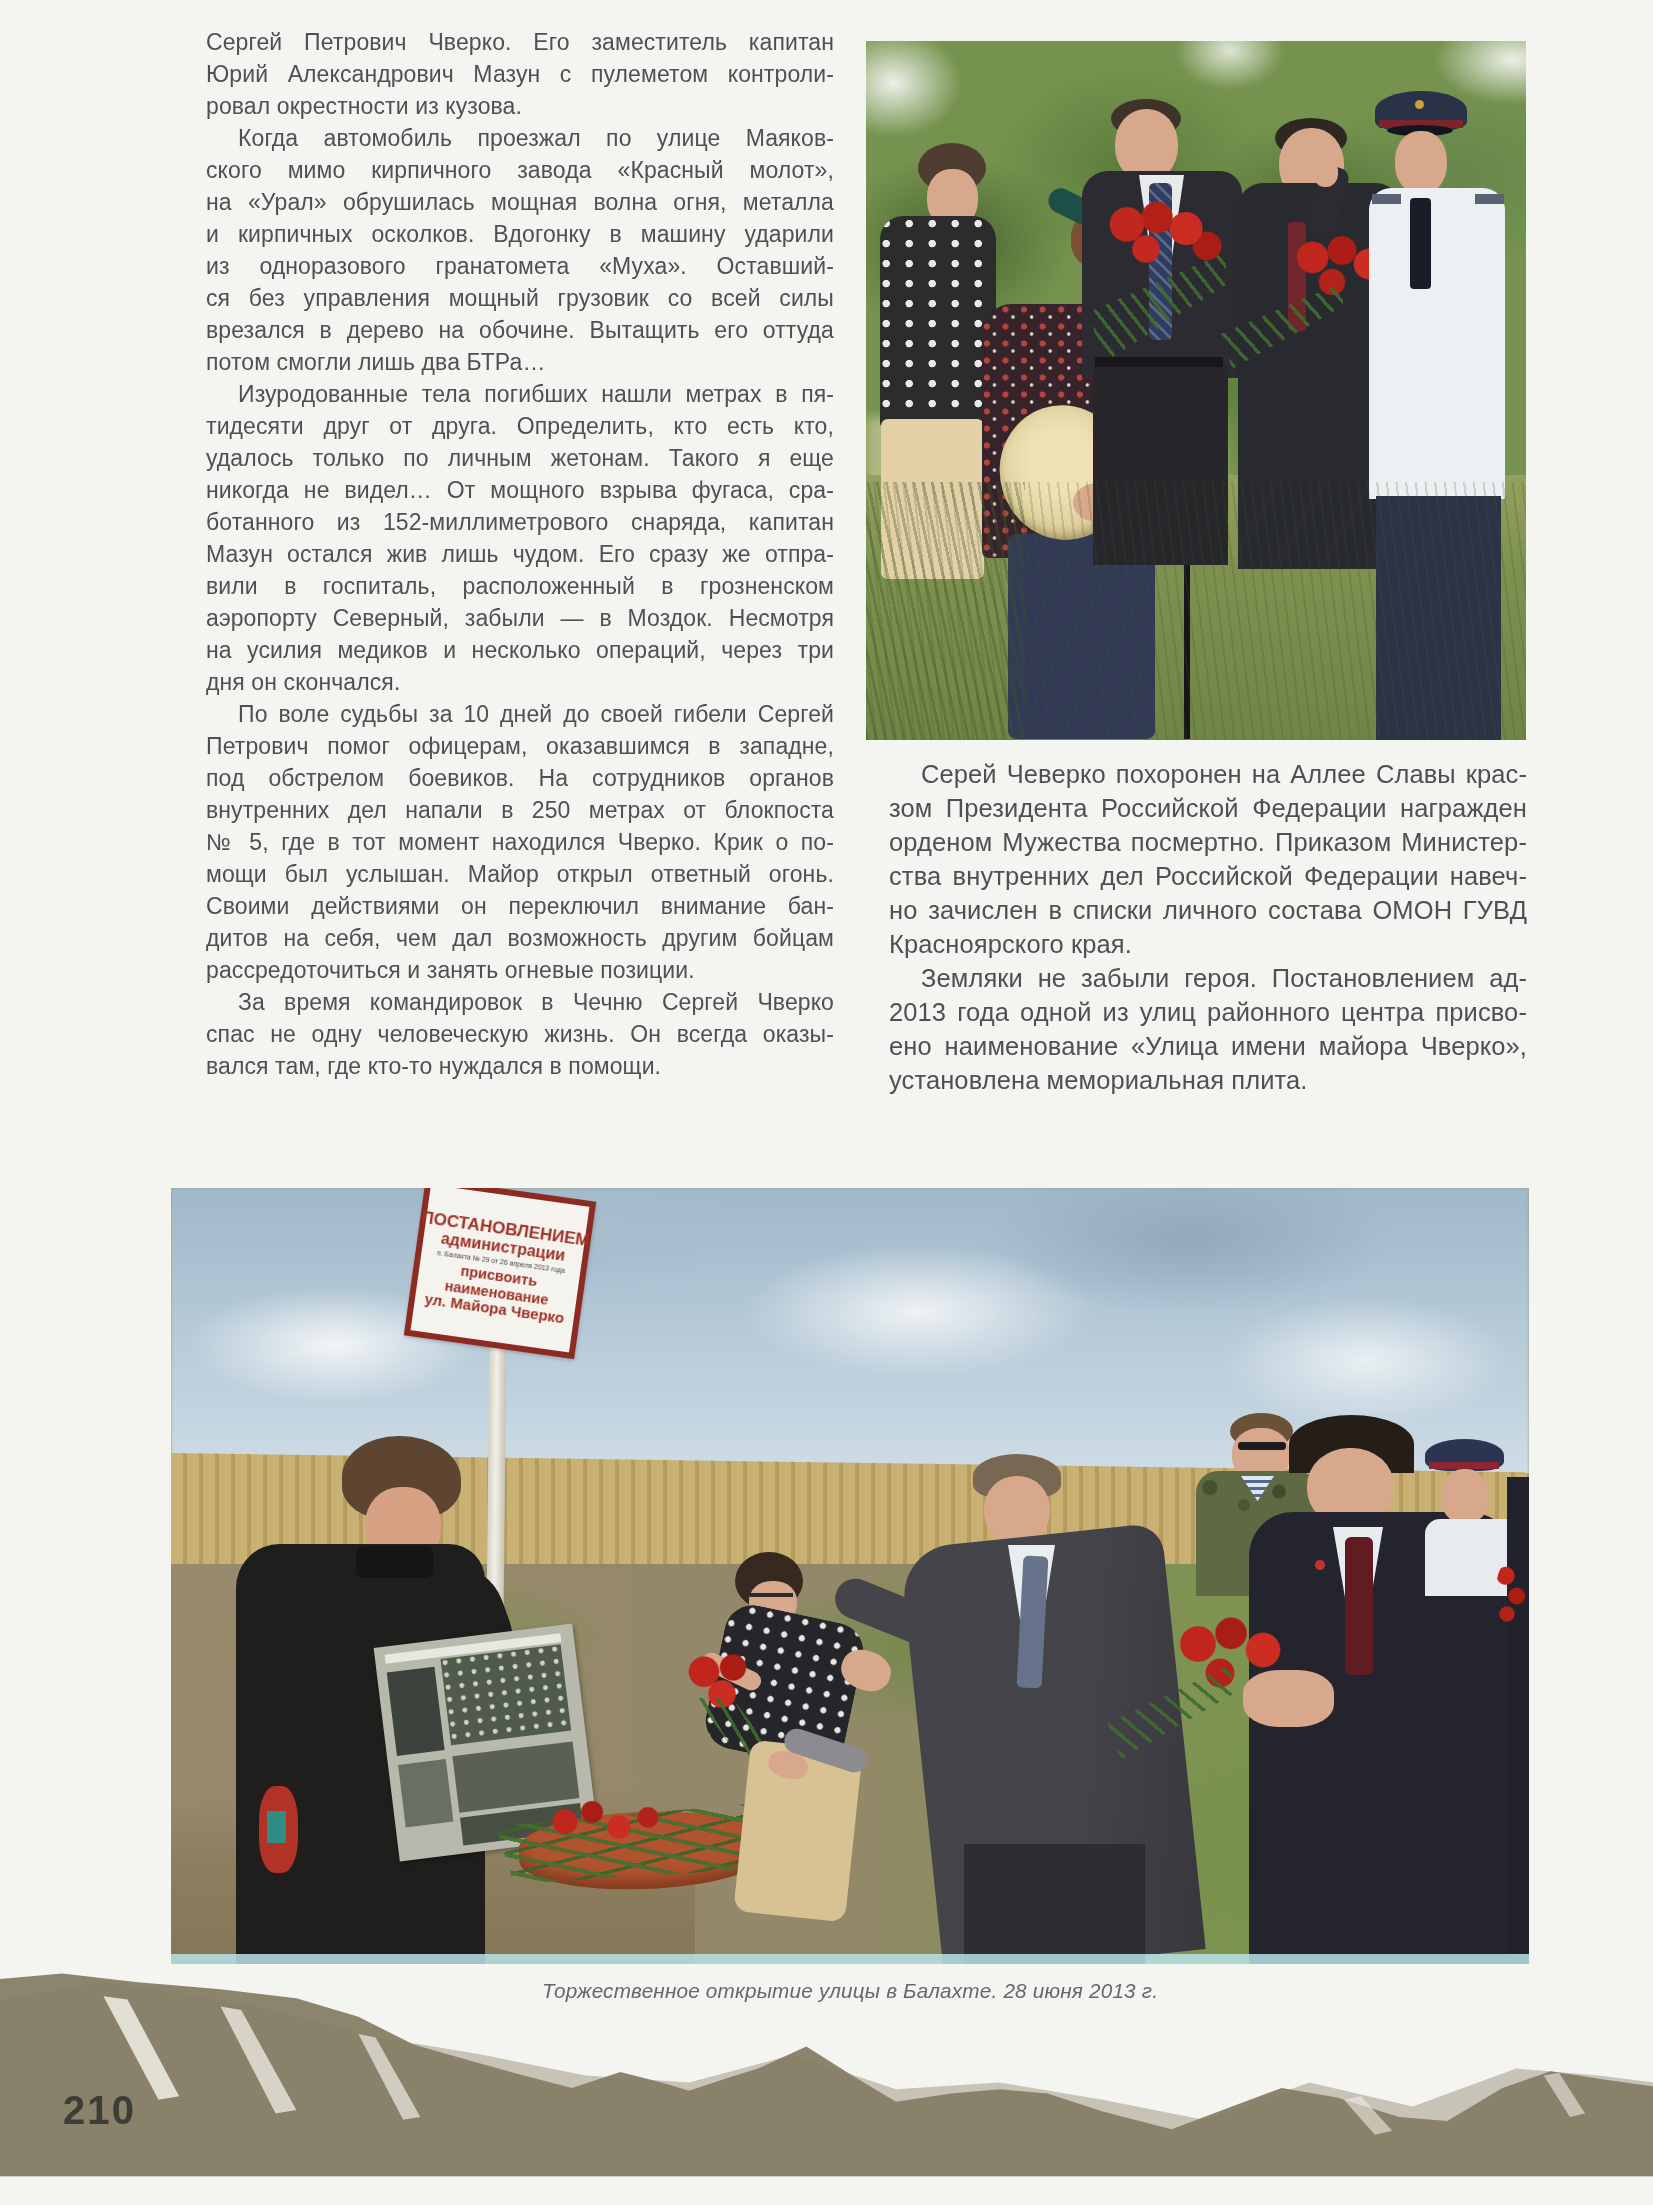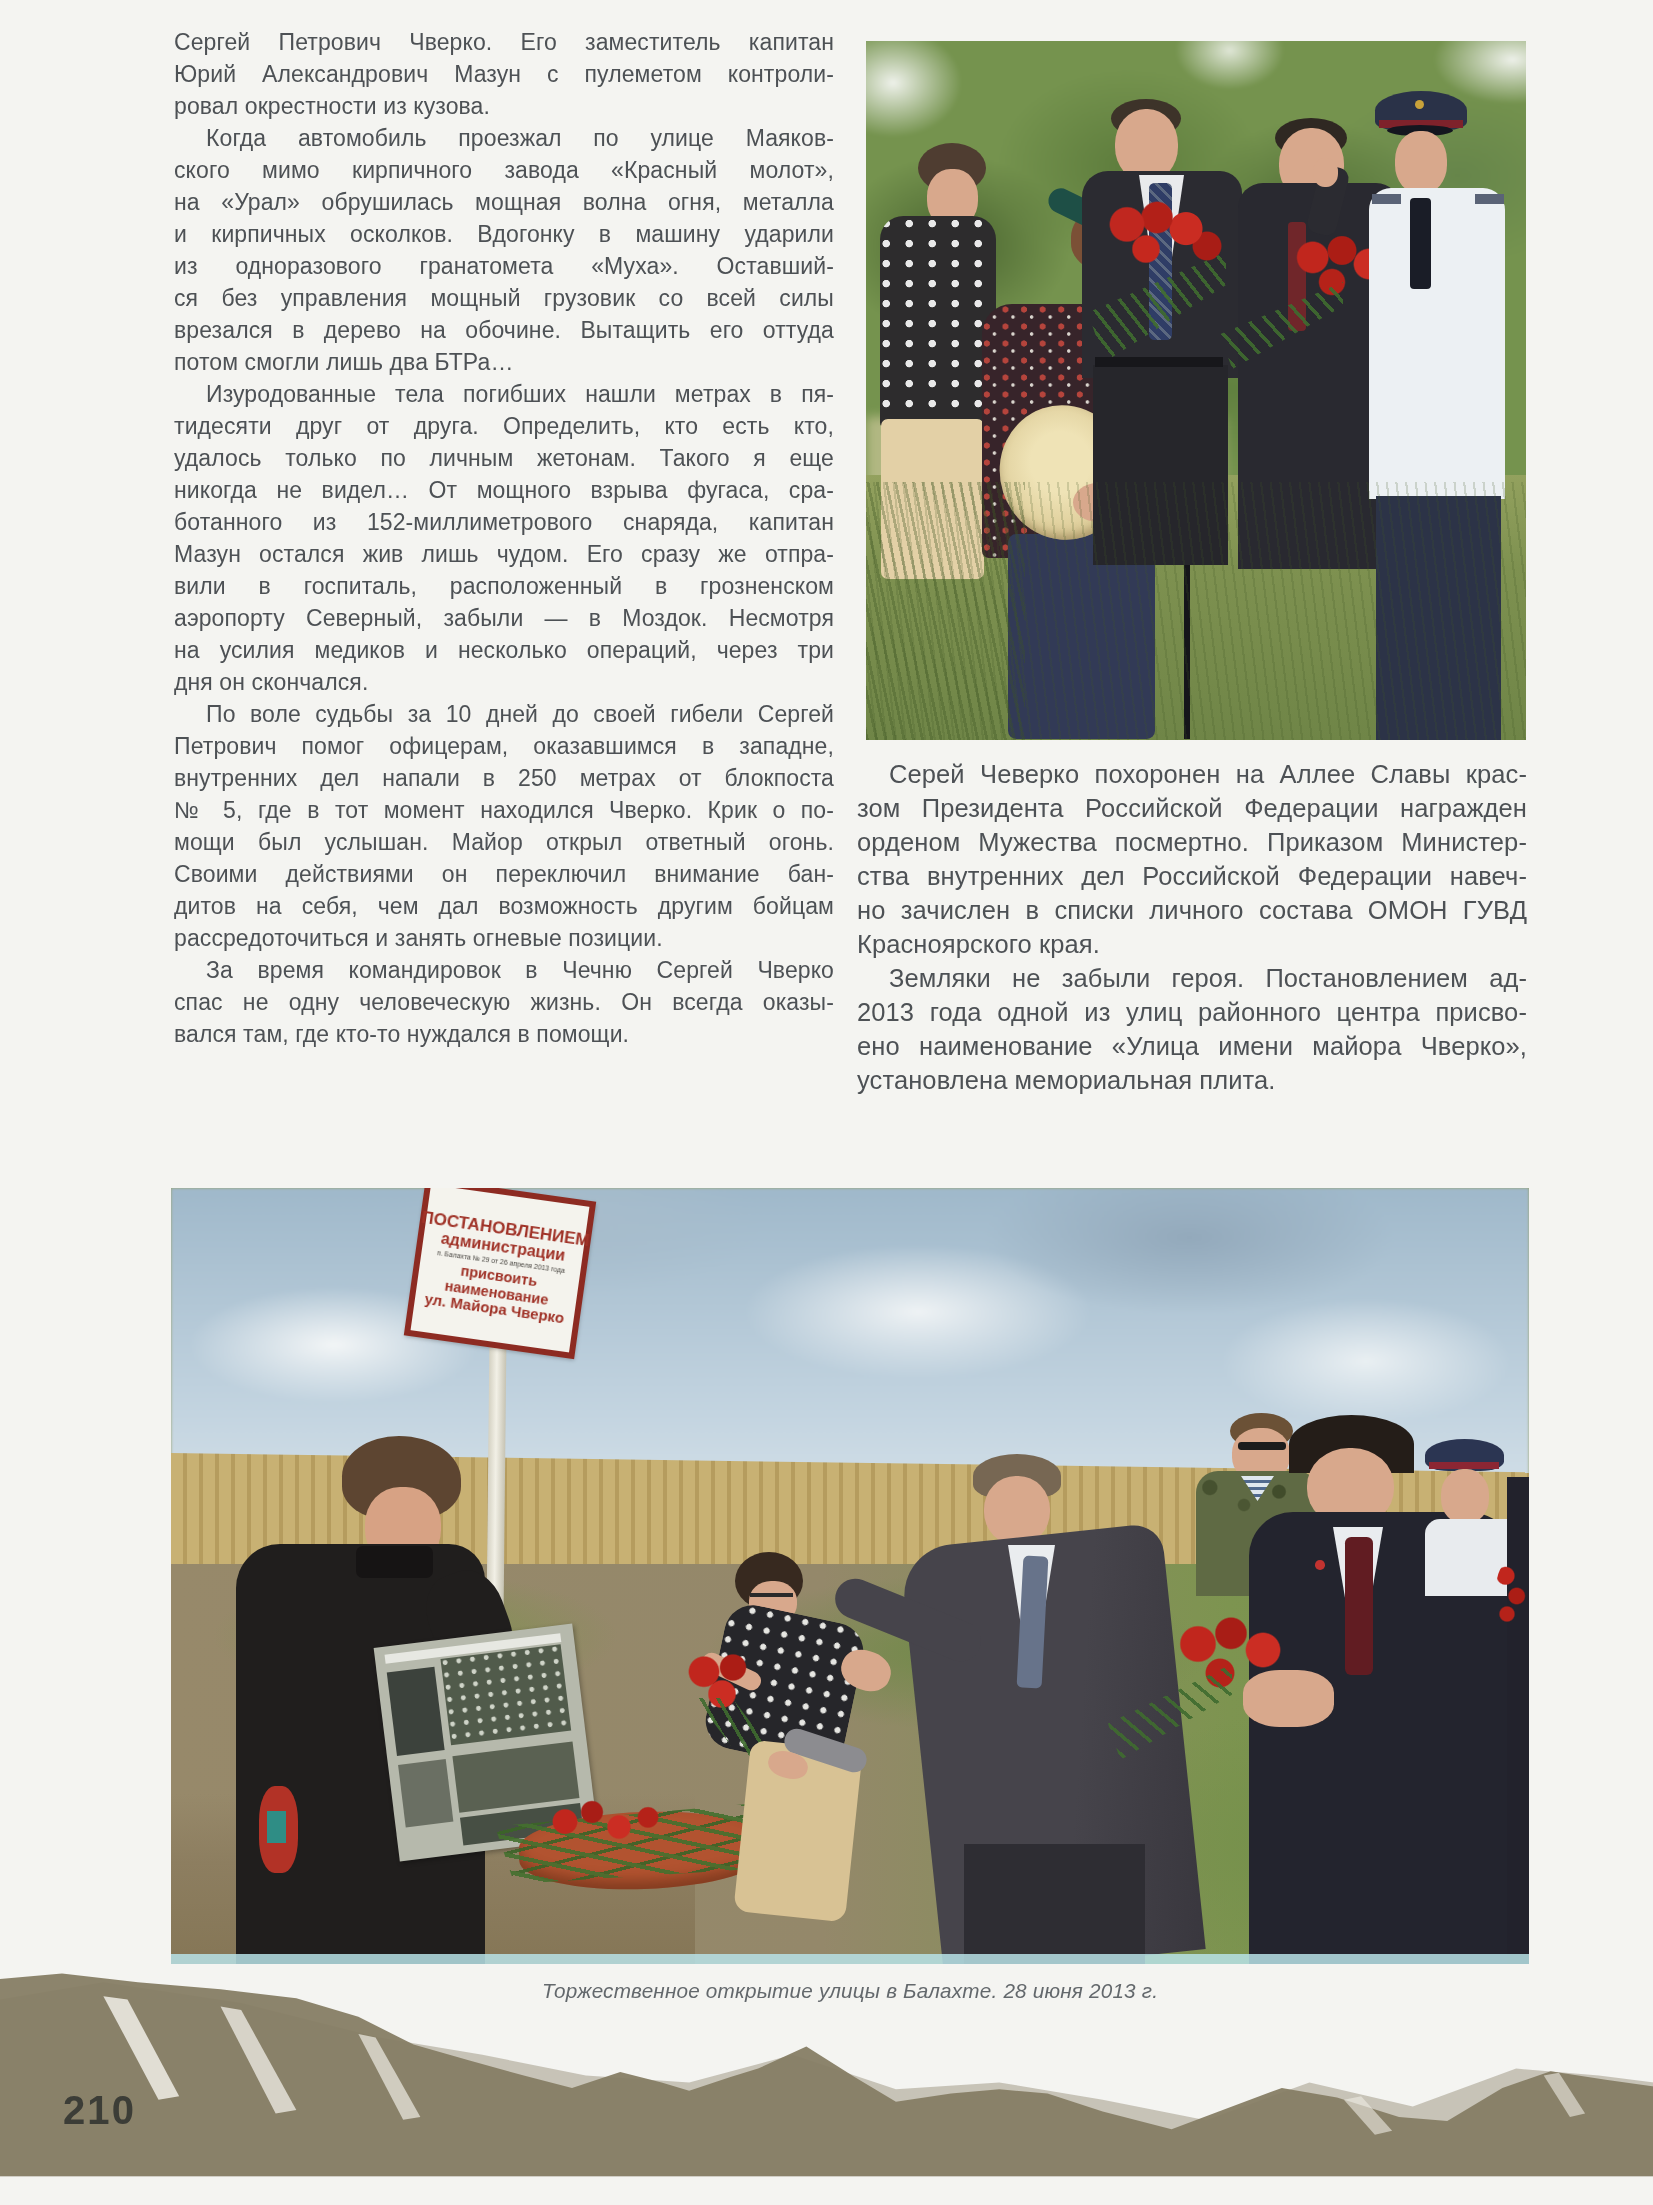"Сергей Петрович Чверко. Его заместитель" .tline { margin-left: none -> 32px }
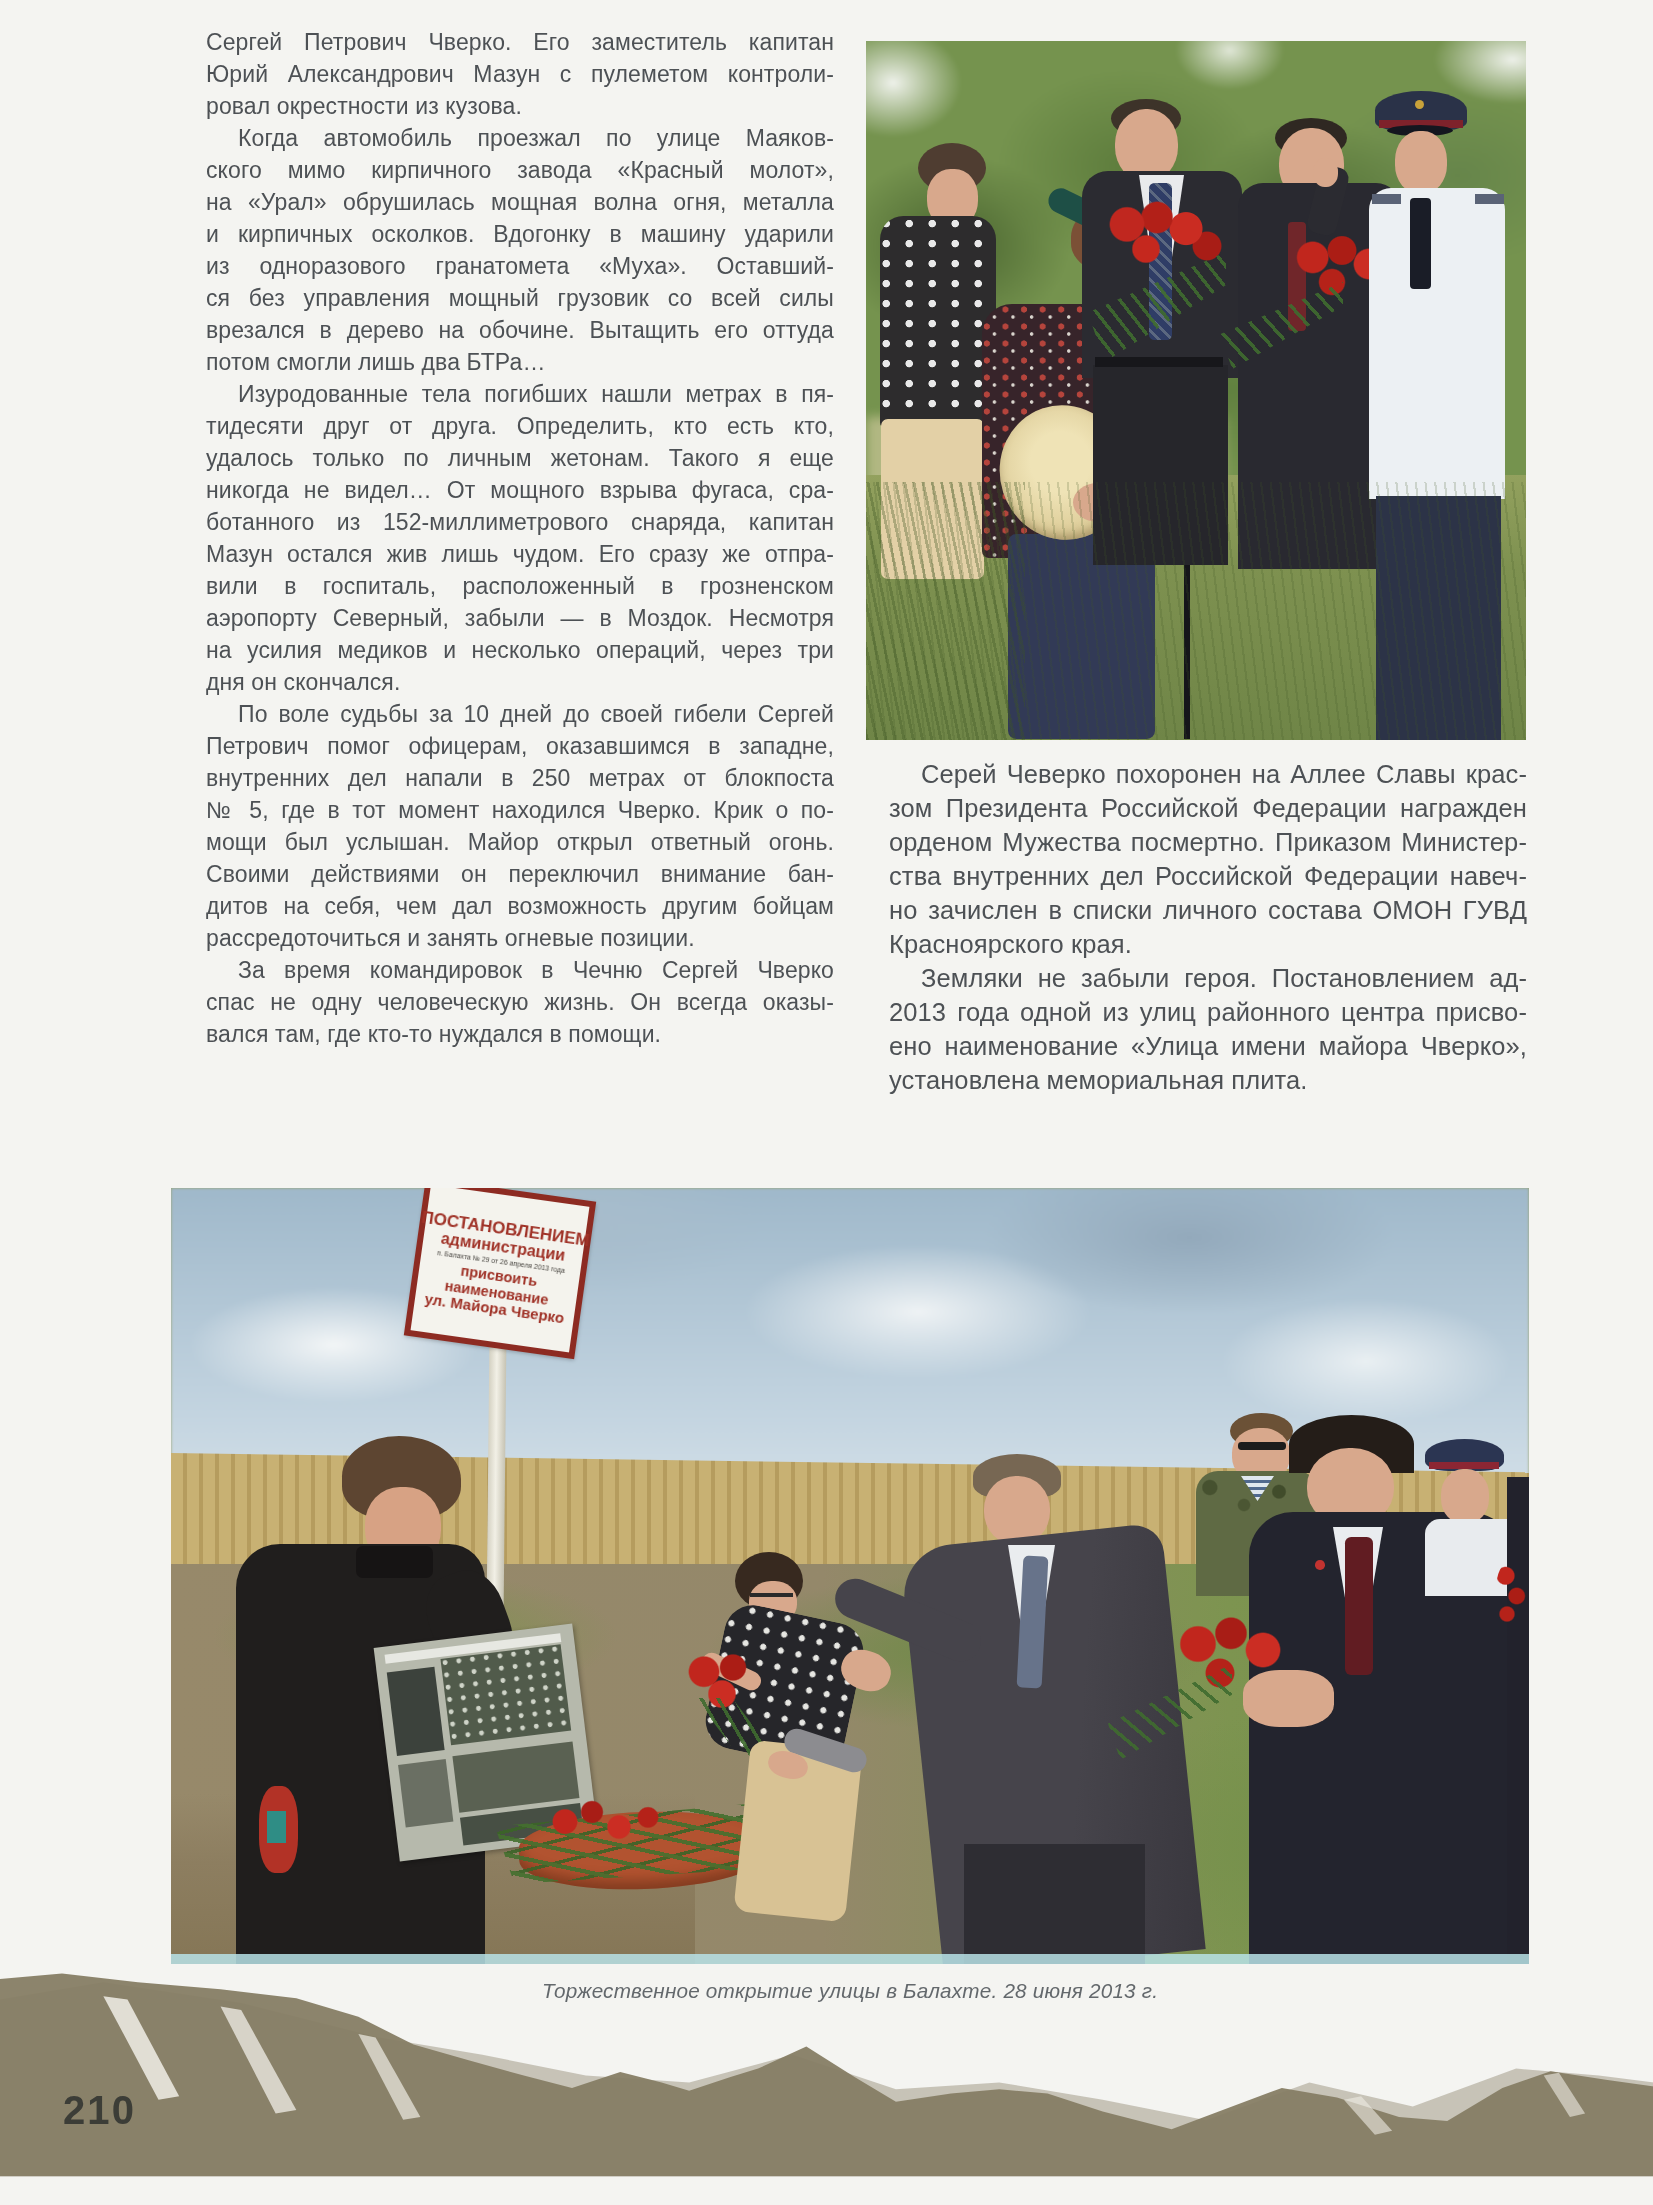"под обстрелом боевиков. На сотрудников" span.tline { html: none -> <span>под обстрелом боевиков. На сотрудников органов</span> }
